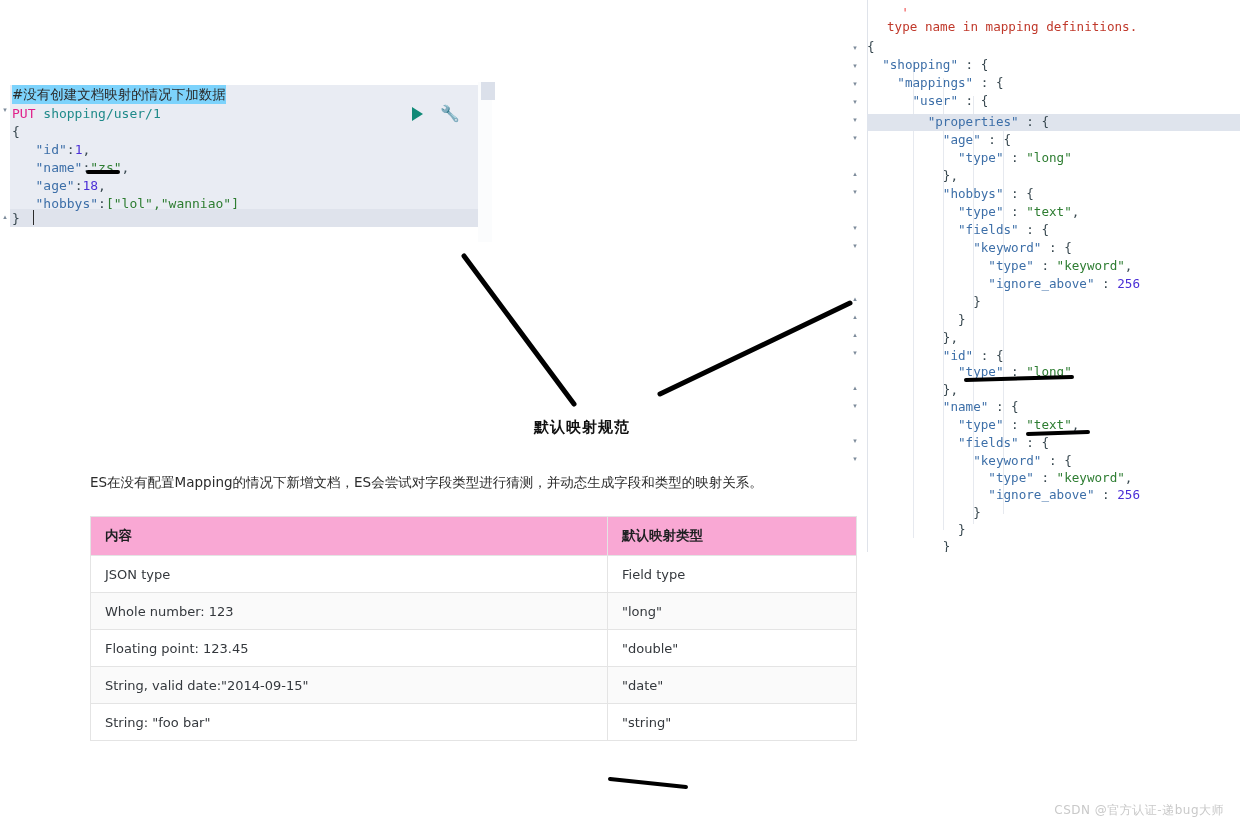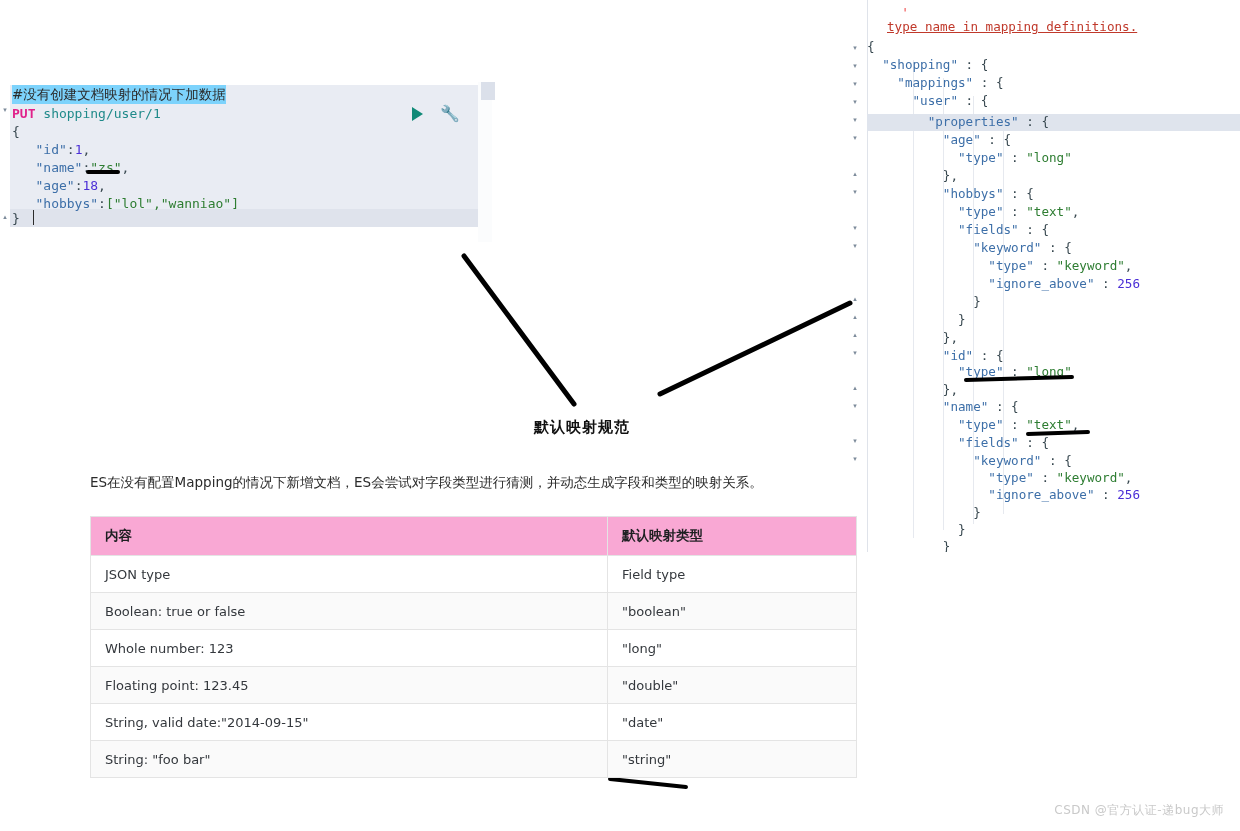"type name in mapping definitions." .r-err { text-decoration: underline -> none }
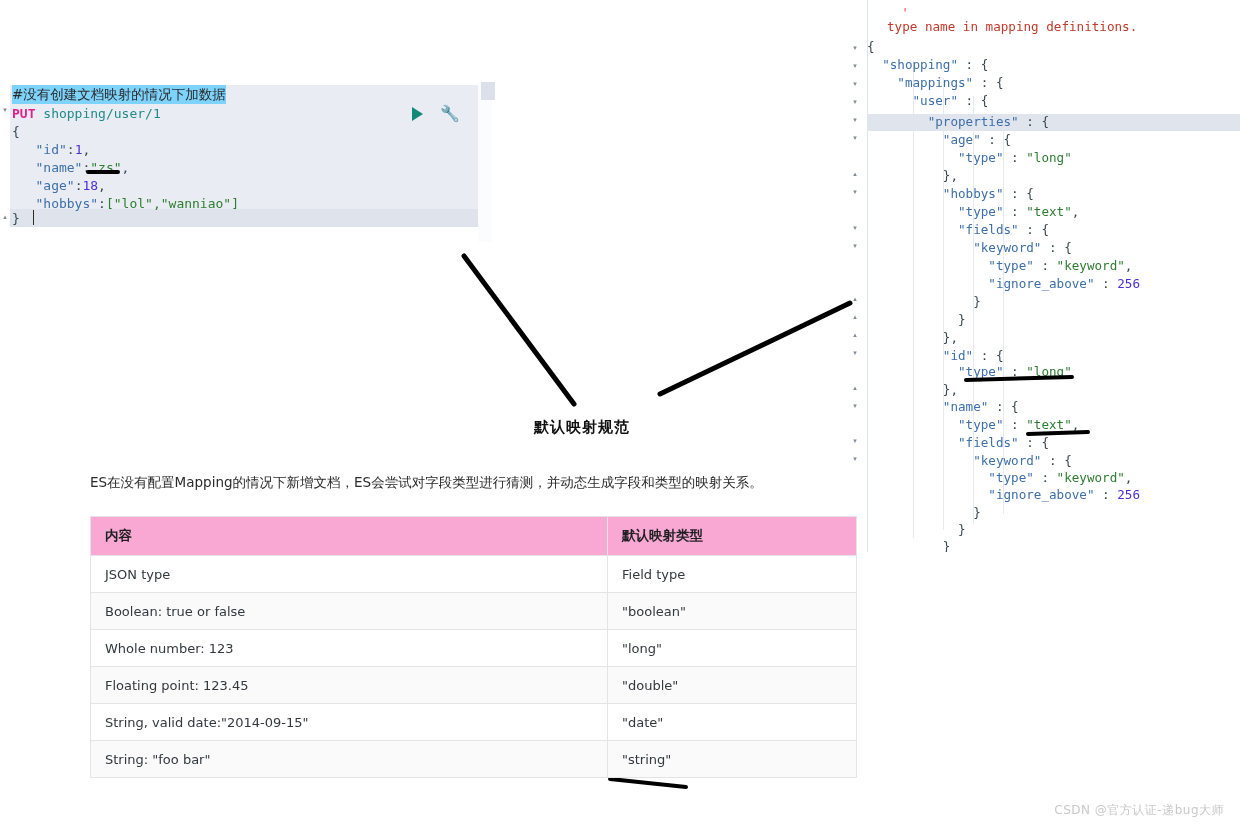"PUT" .kw-put { font-weight: bold -> normal }
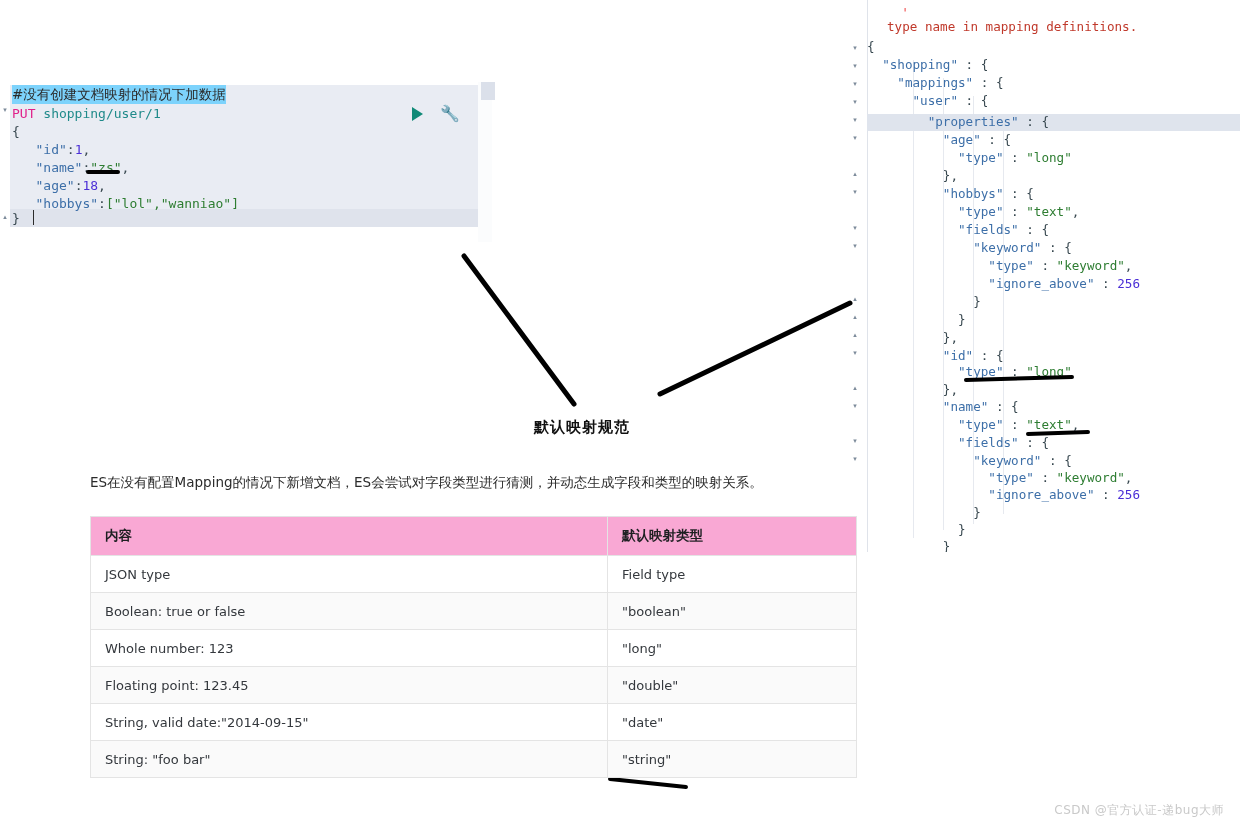"Boolean: true or false" tr { html: <tr> <td>Boolean: true or false</td> <td>"boolean"</td> </tr> -> none }
